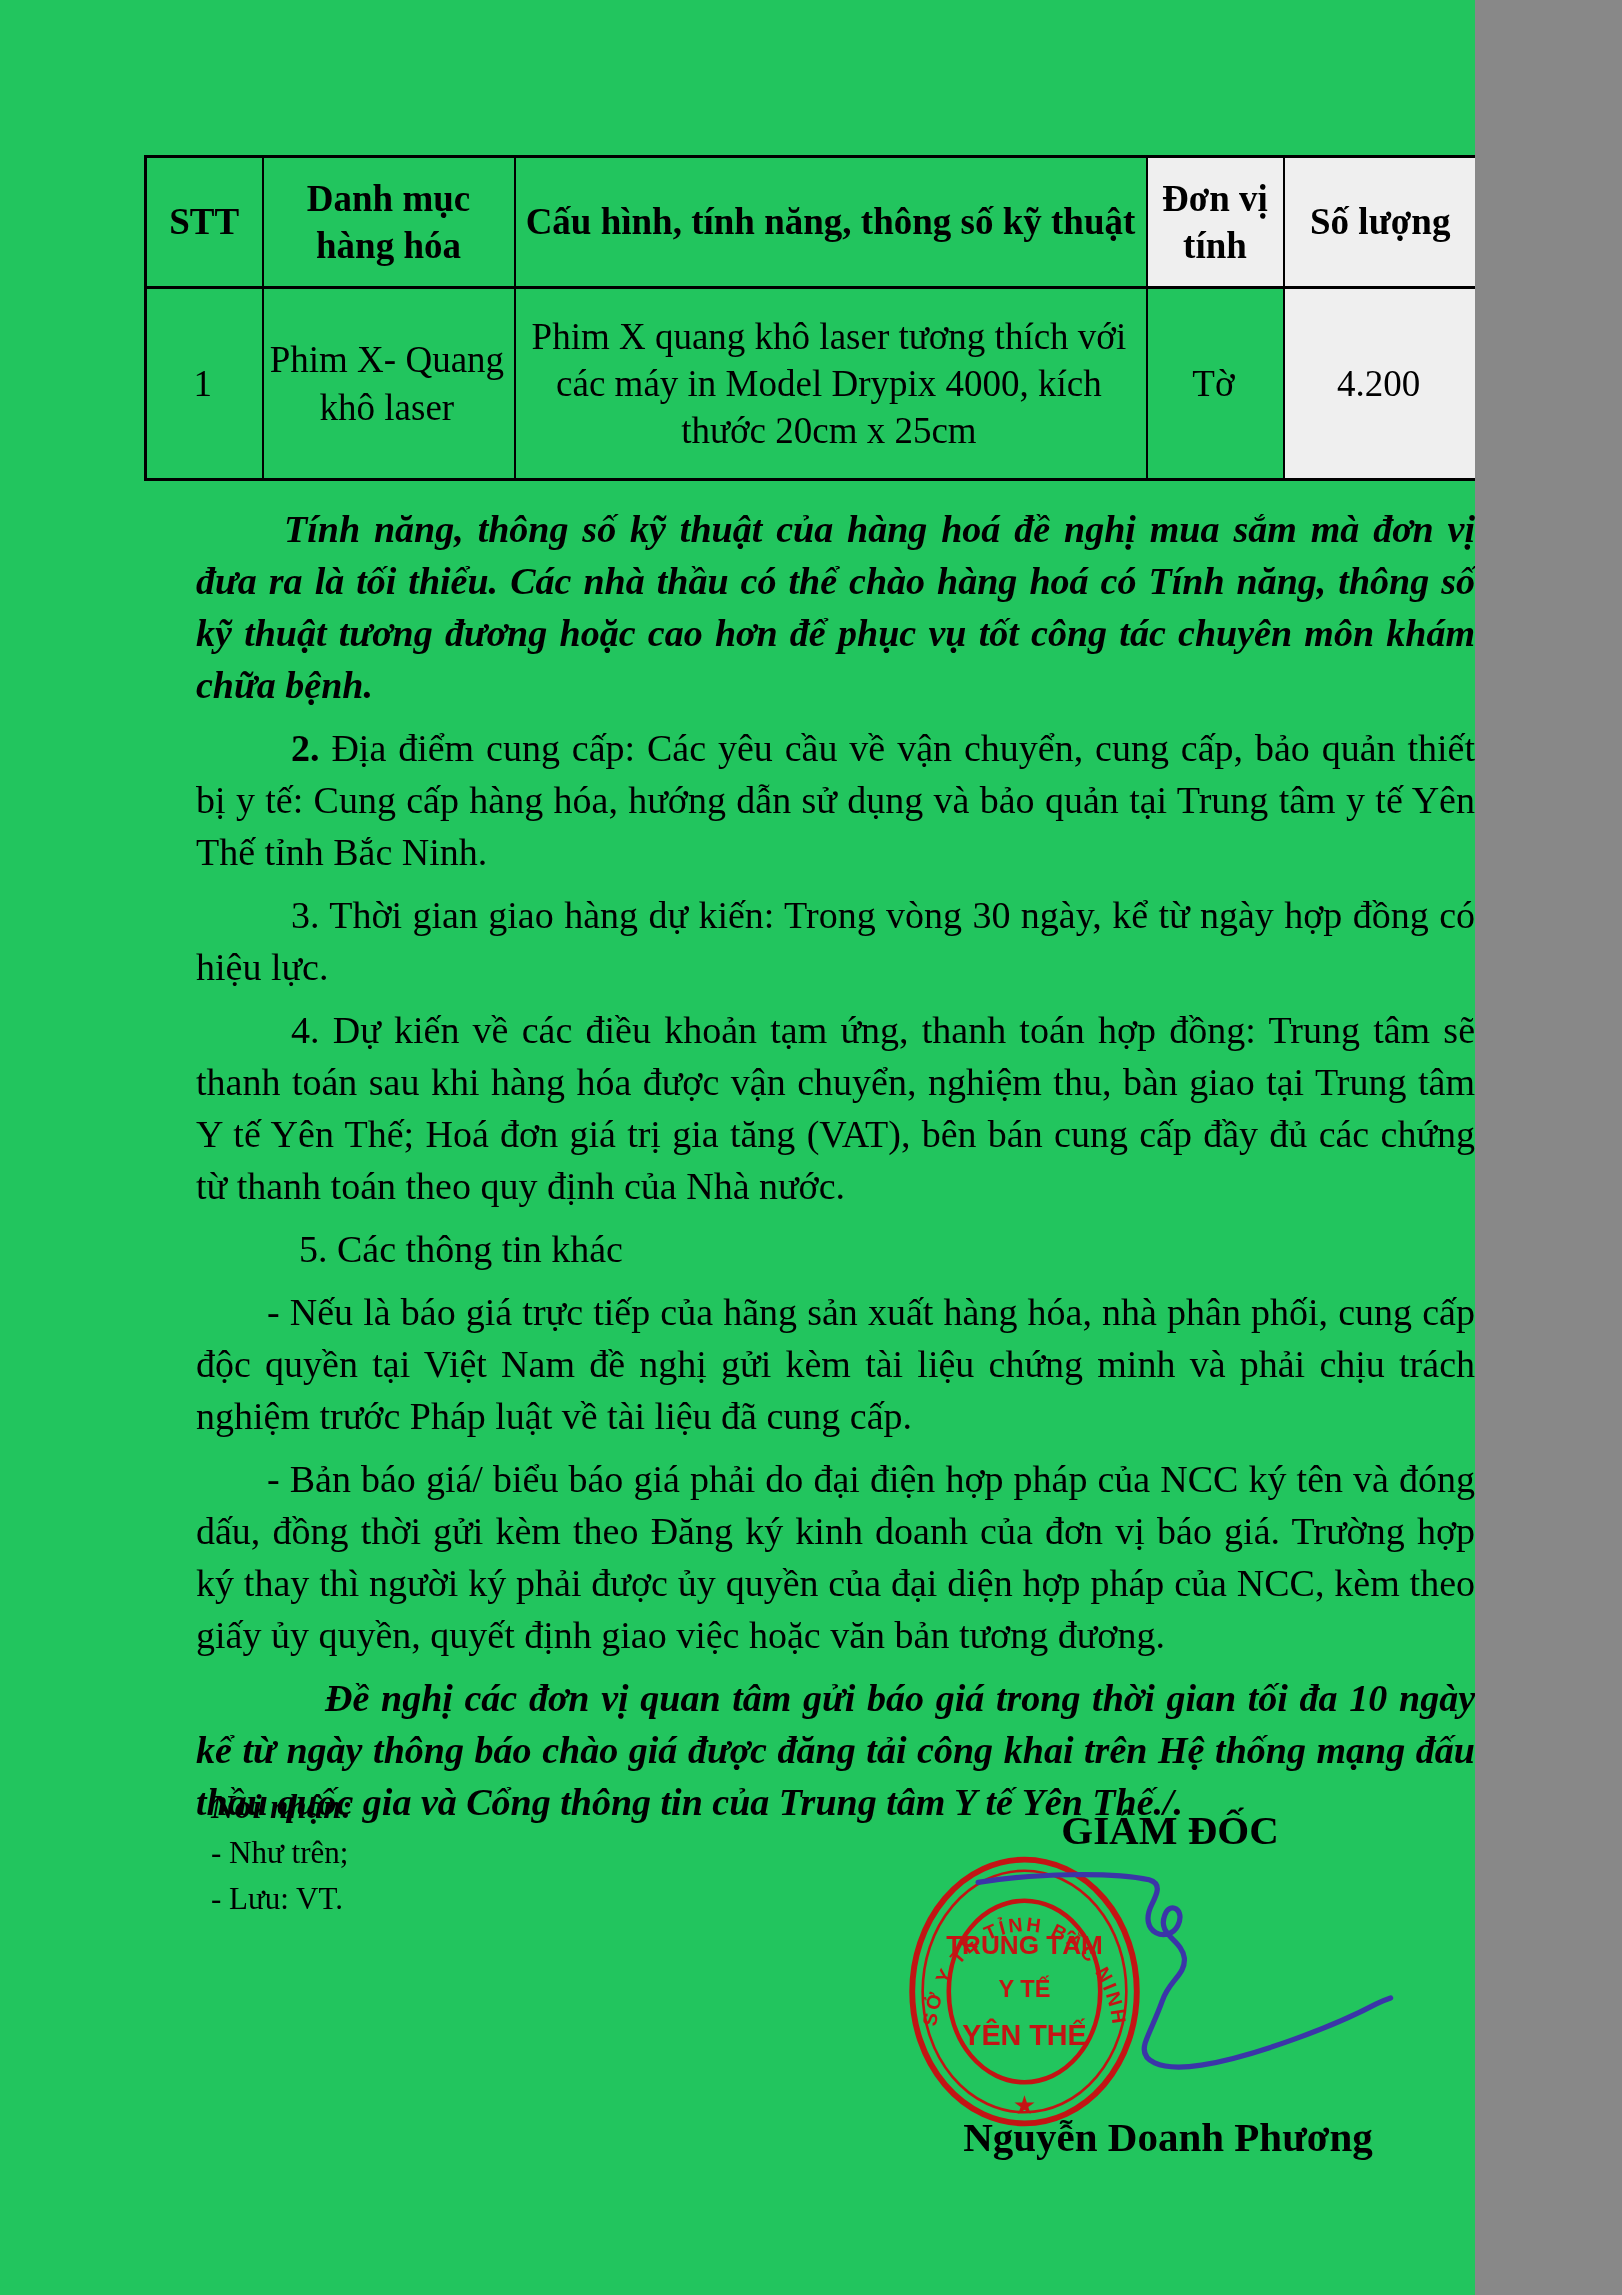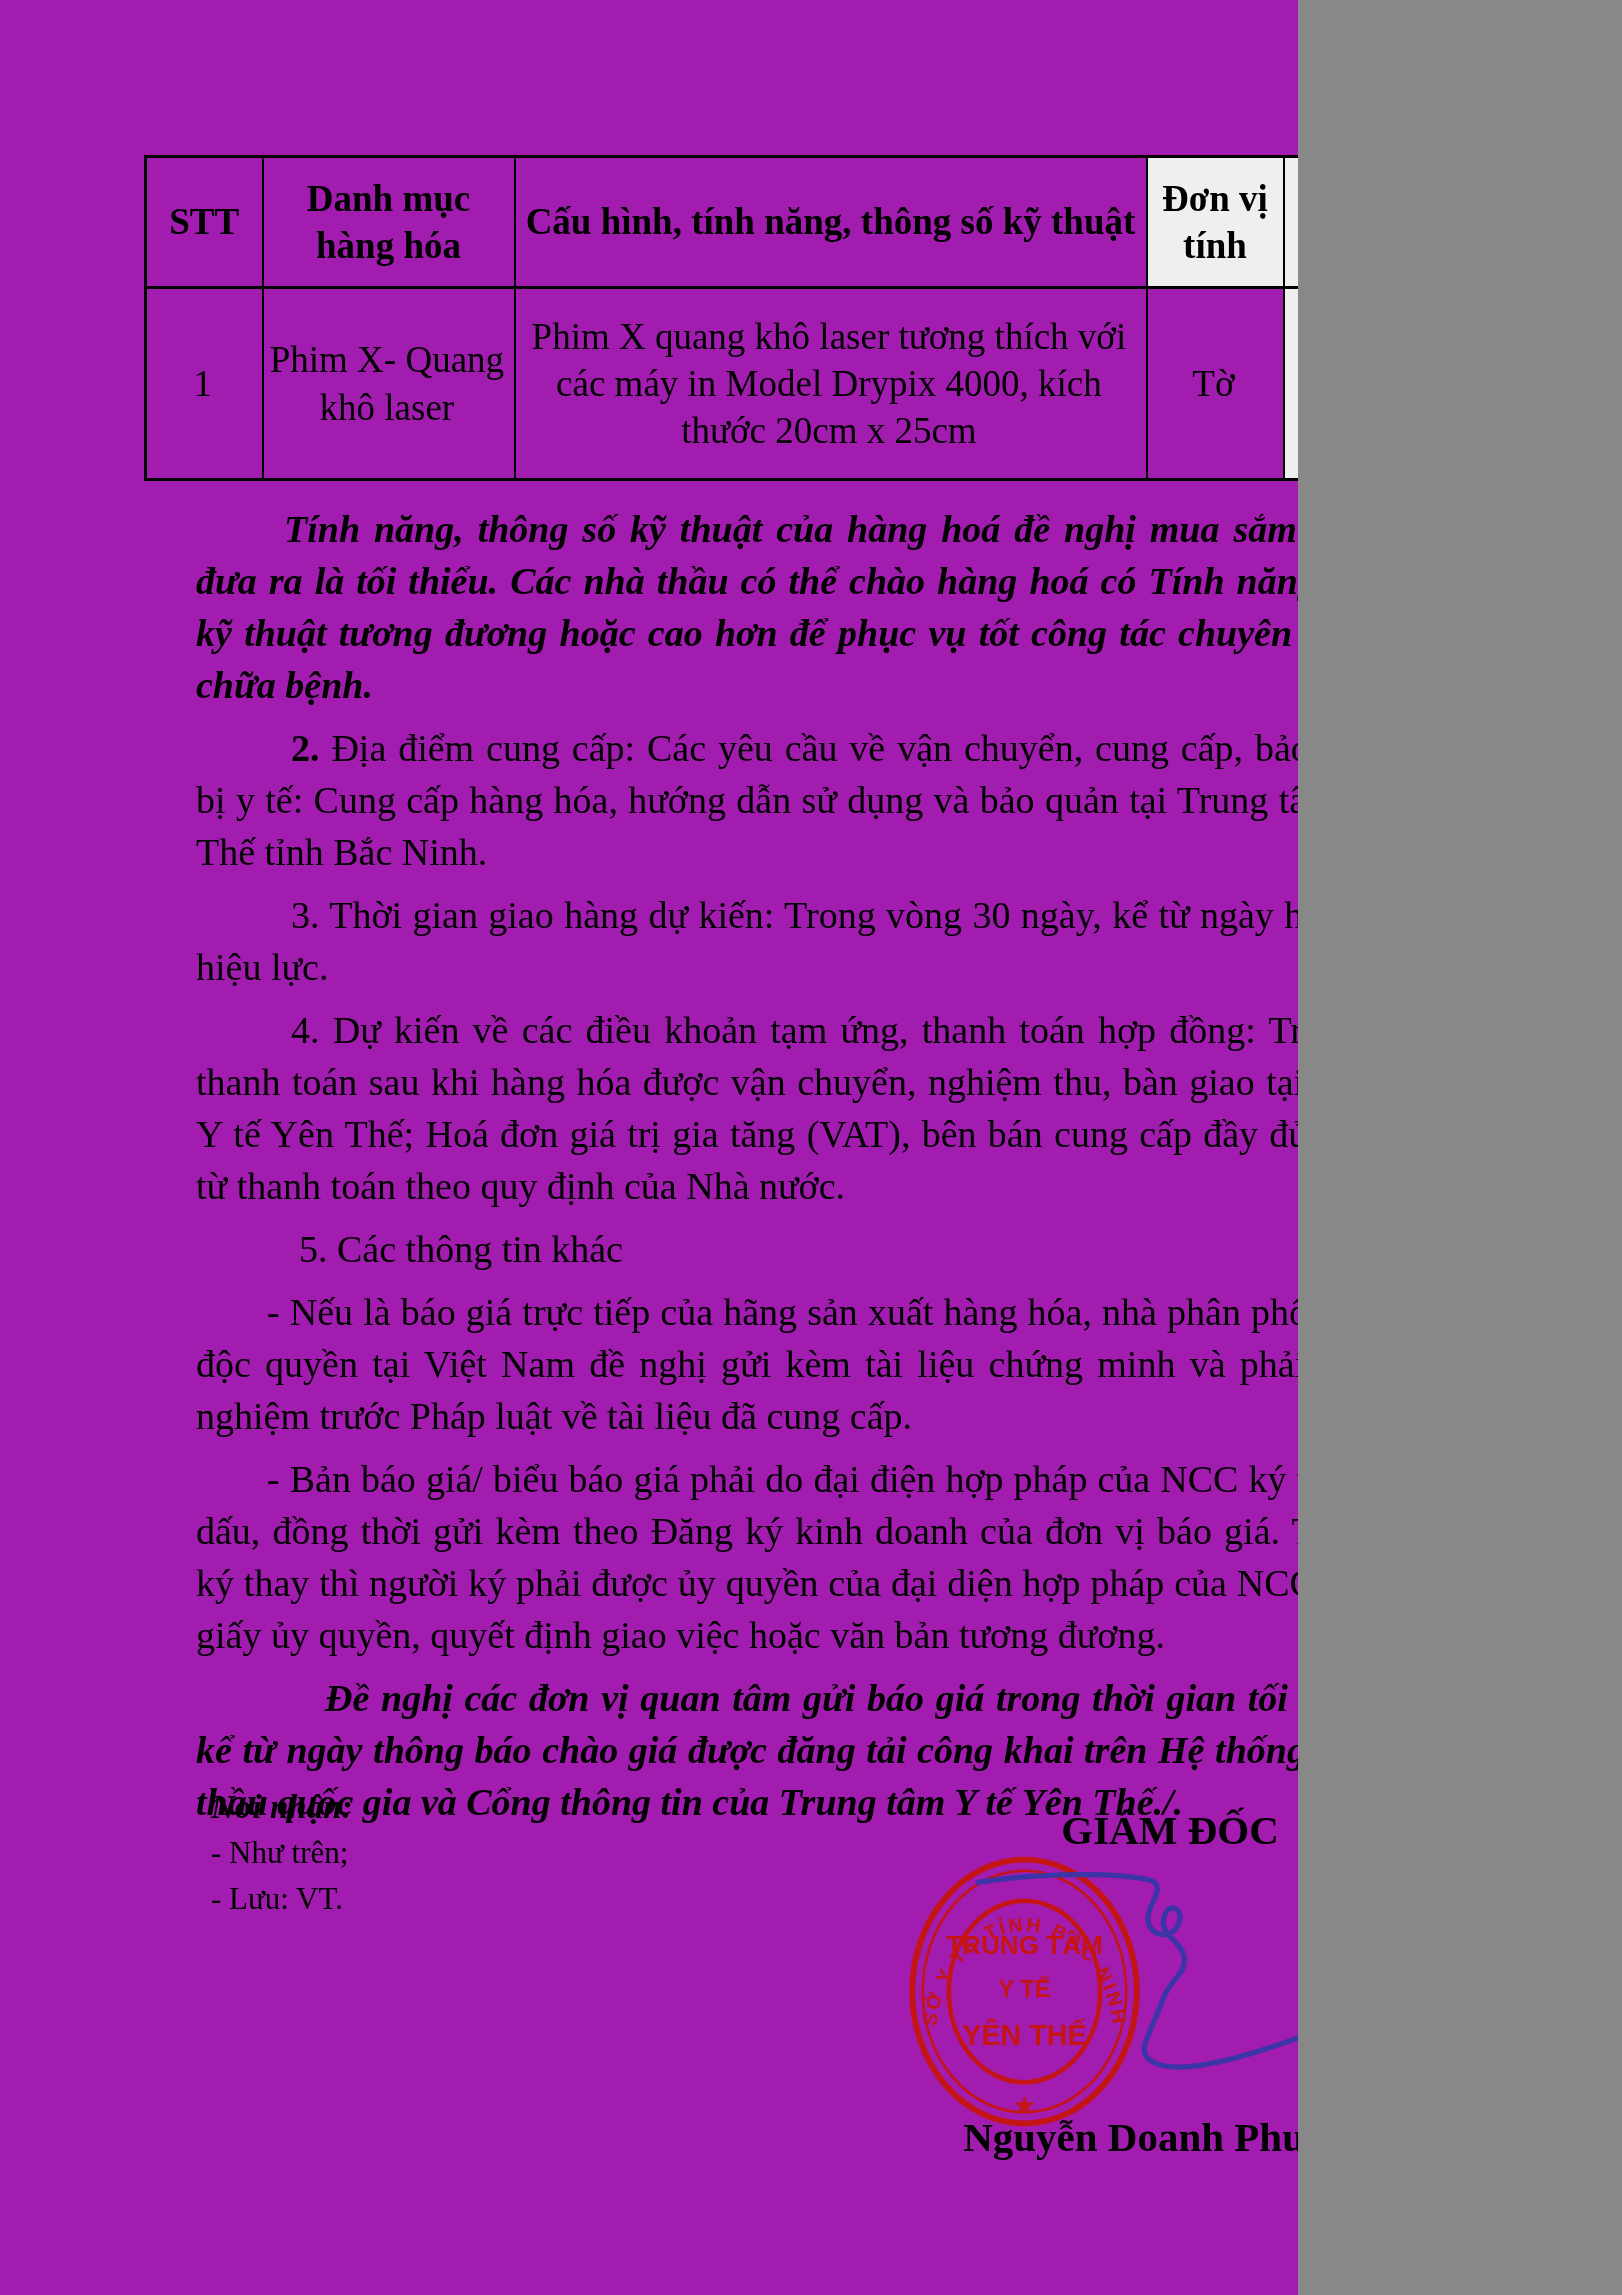"STT" .page { background: #a21caf -> #22c55e; width: 1298px -> 1475px }
